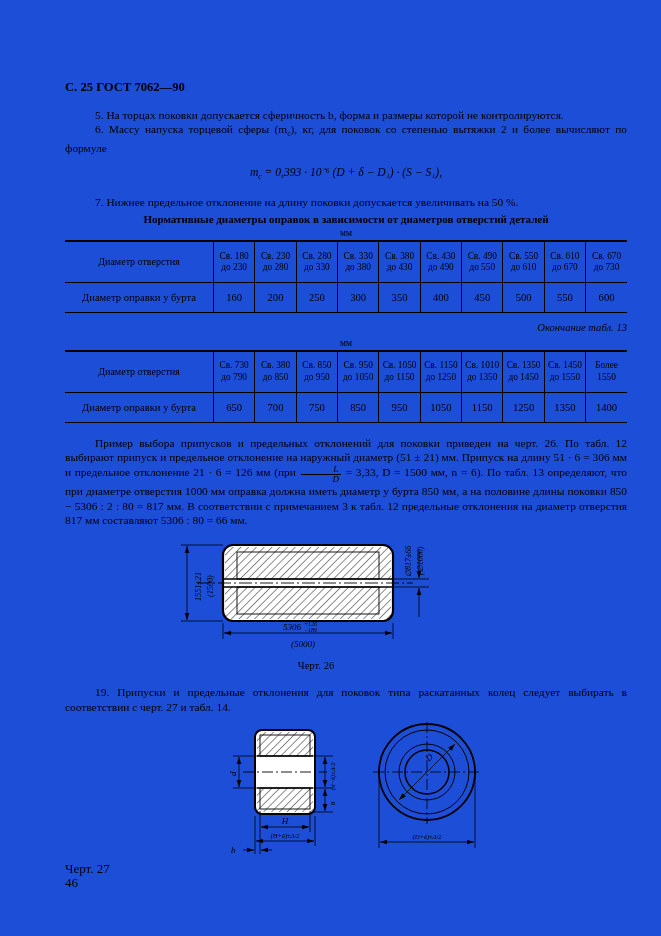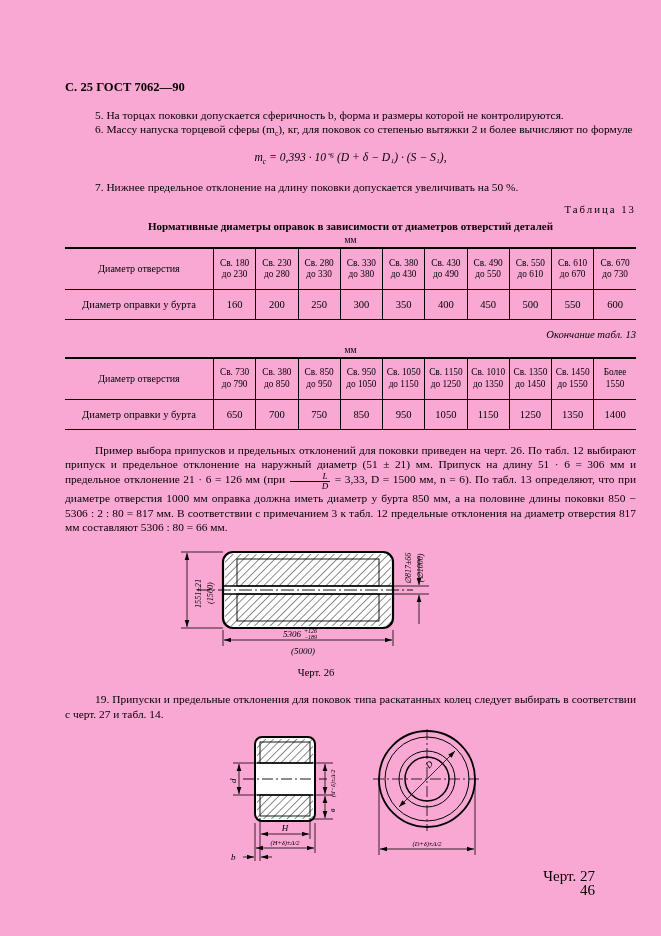"С. 25 ГОСТ 7062—90" .page { background: #f9a8d4 -> #1d4ed8; padding: 80px 25px 0 65px -> 80px 34px 0 65px }
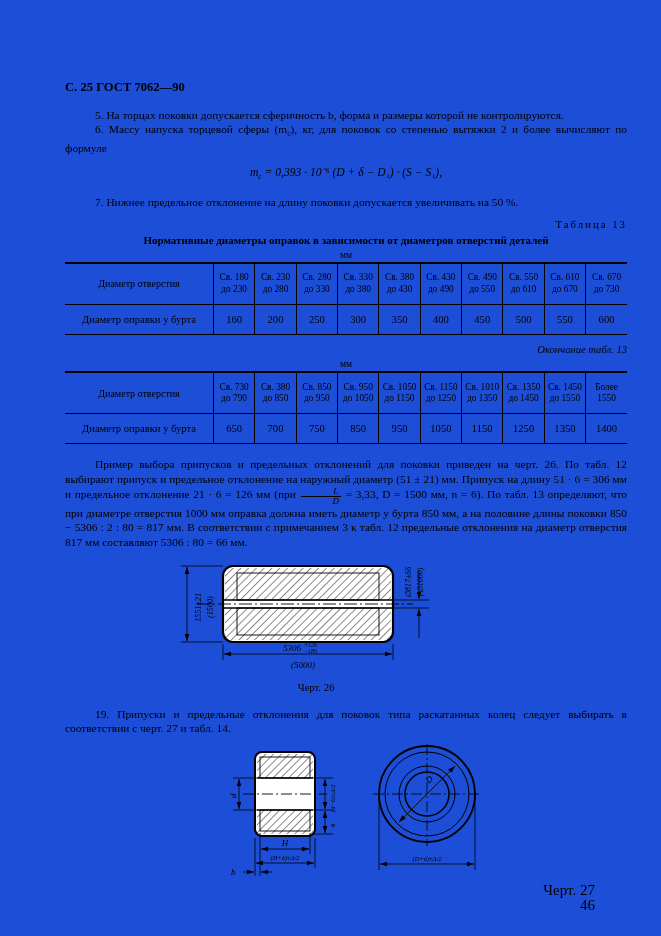"Таблица 13" div.tbl-label { html: <div>Таблица 13</div> -> none }
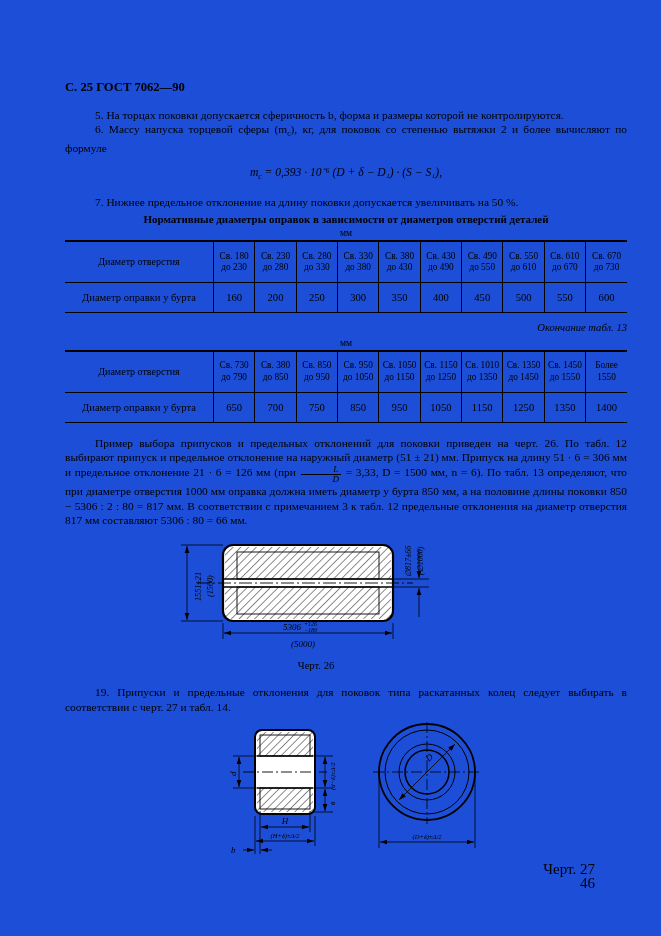"Черт. 27" .center330 { font-size: 15px -> 13px; text-align: right -> left }
